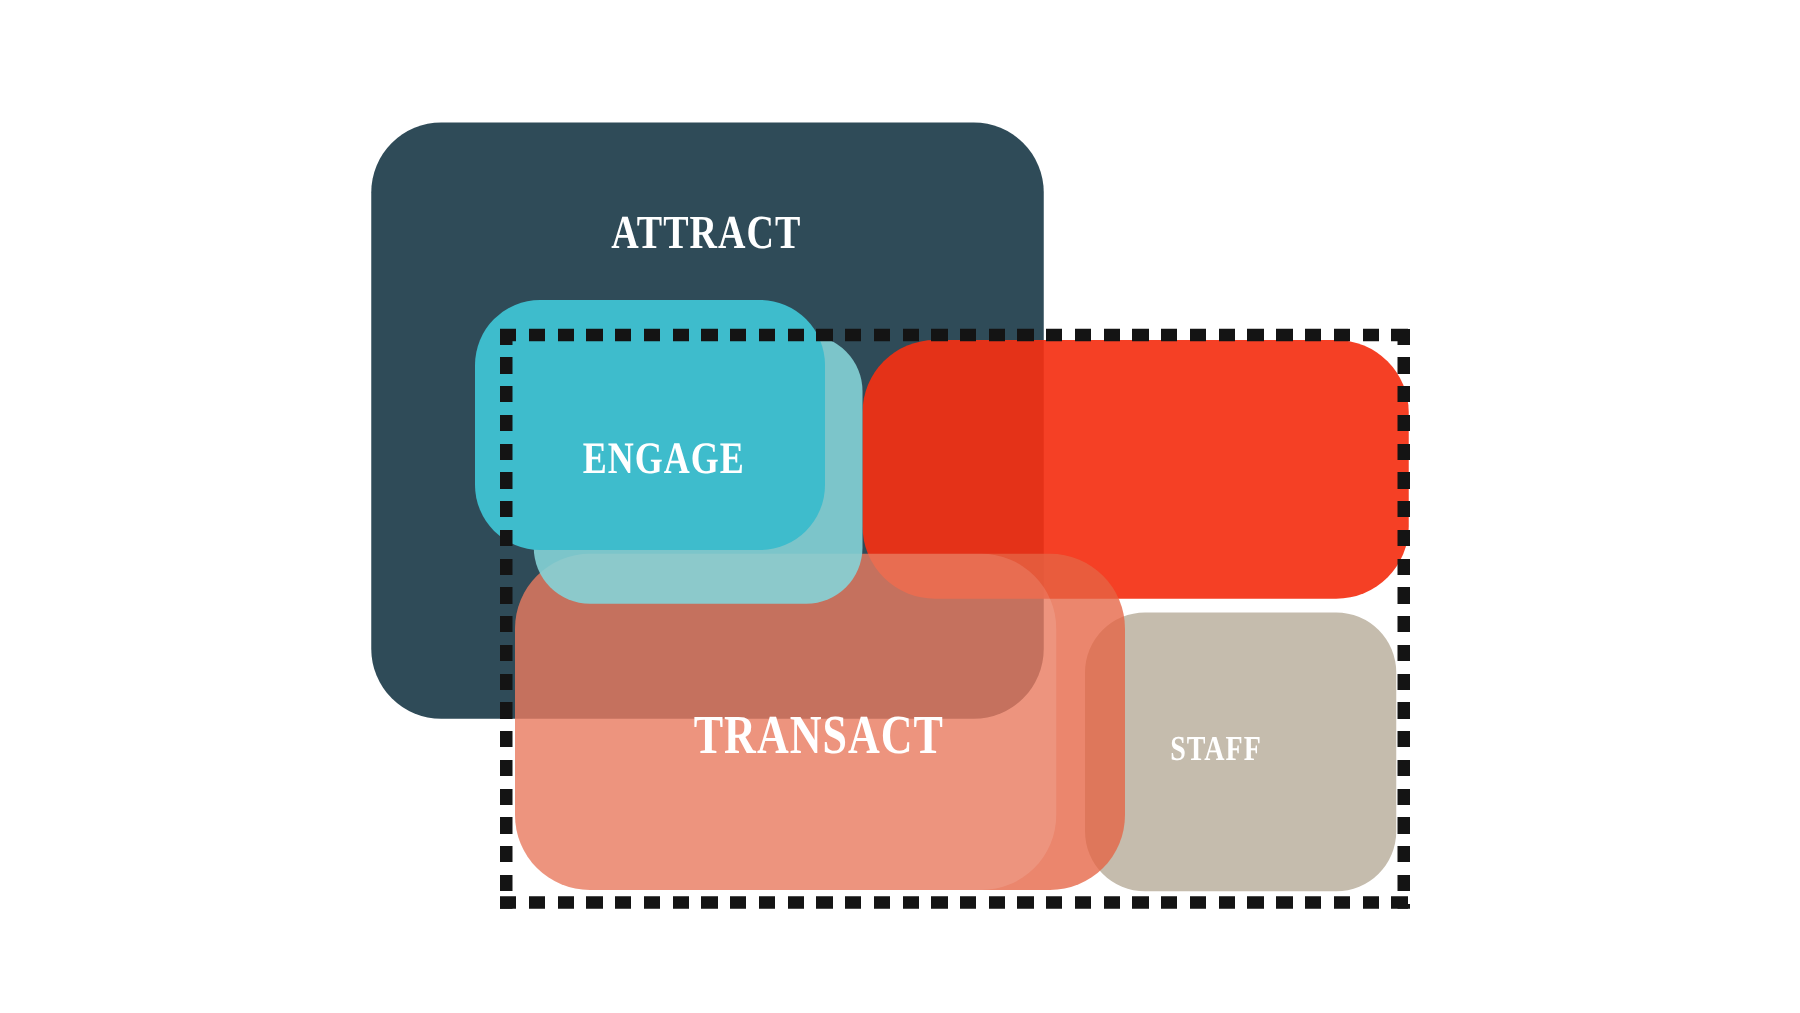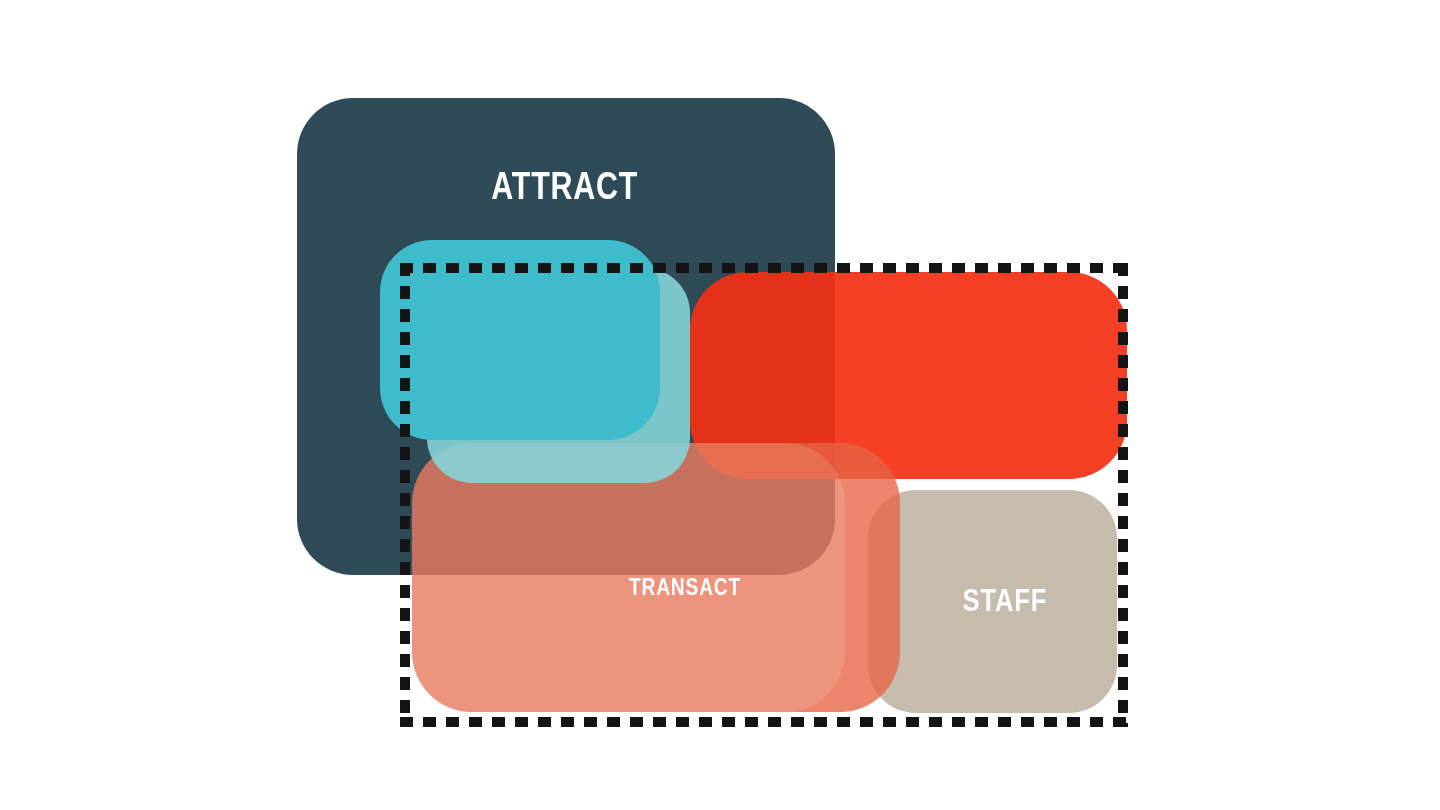"ATTRACT" .canvas { font-family: Liberation Sans, sans-serif -> Liberation Serif, serif }
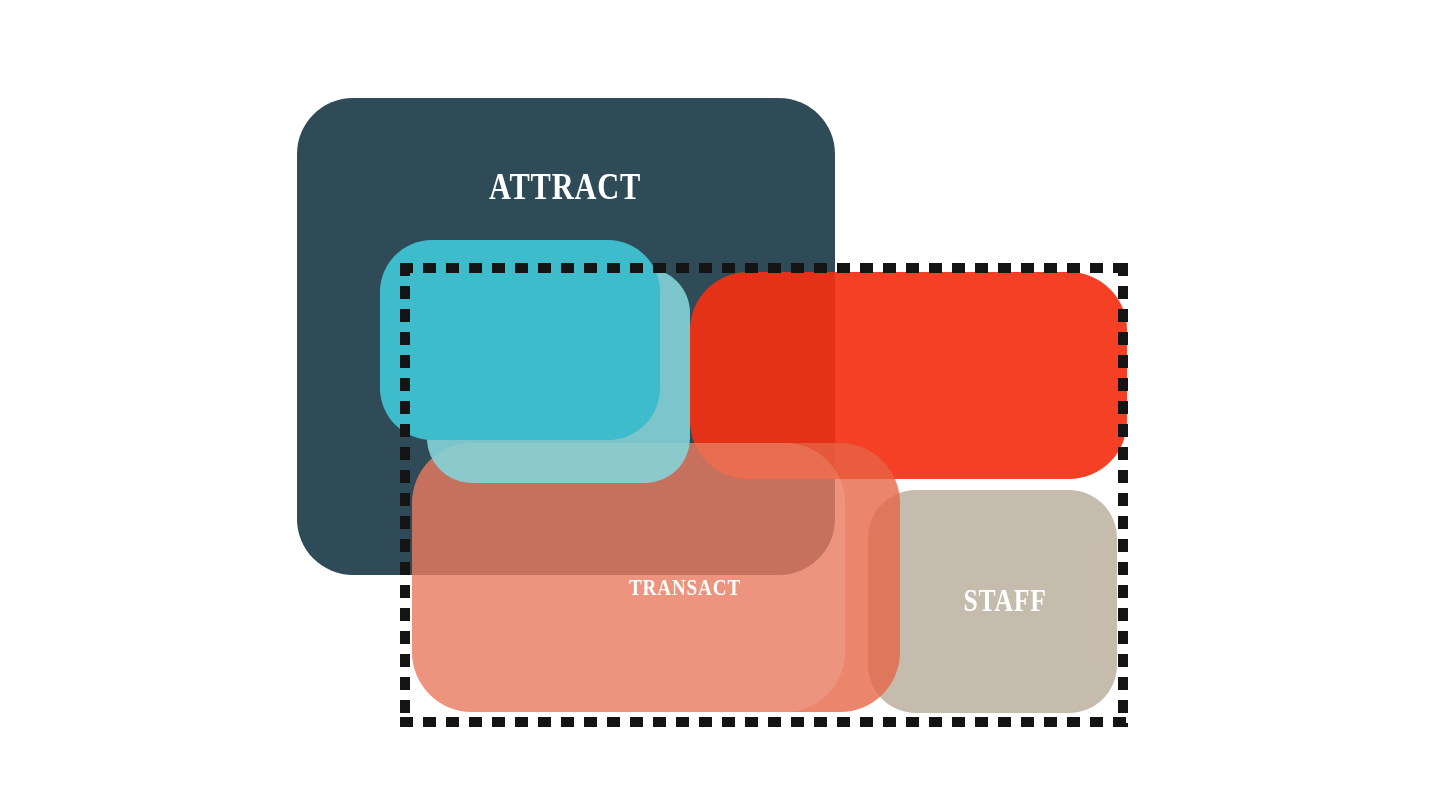"ENGAGE" div.label { html: none -> <div> <span>ENGAGE</span> </div> }
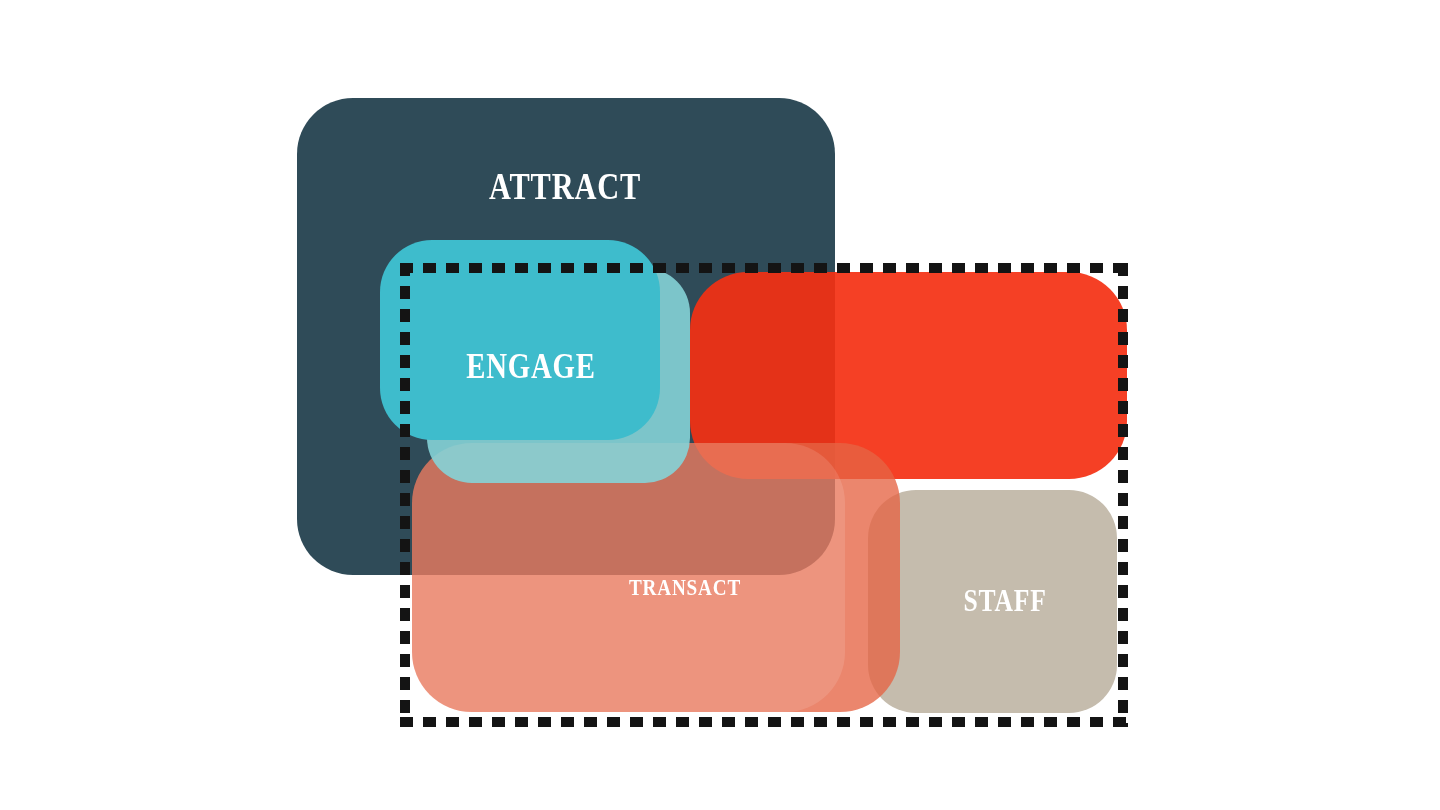"TRANSACT" .transact-label { font-size: 24px -> 44px; left: 535px -> 505px }
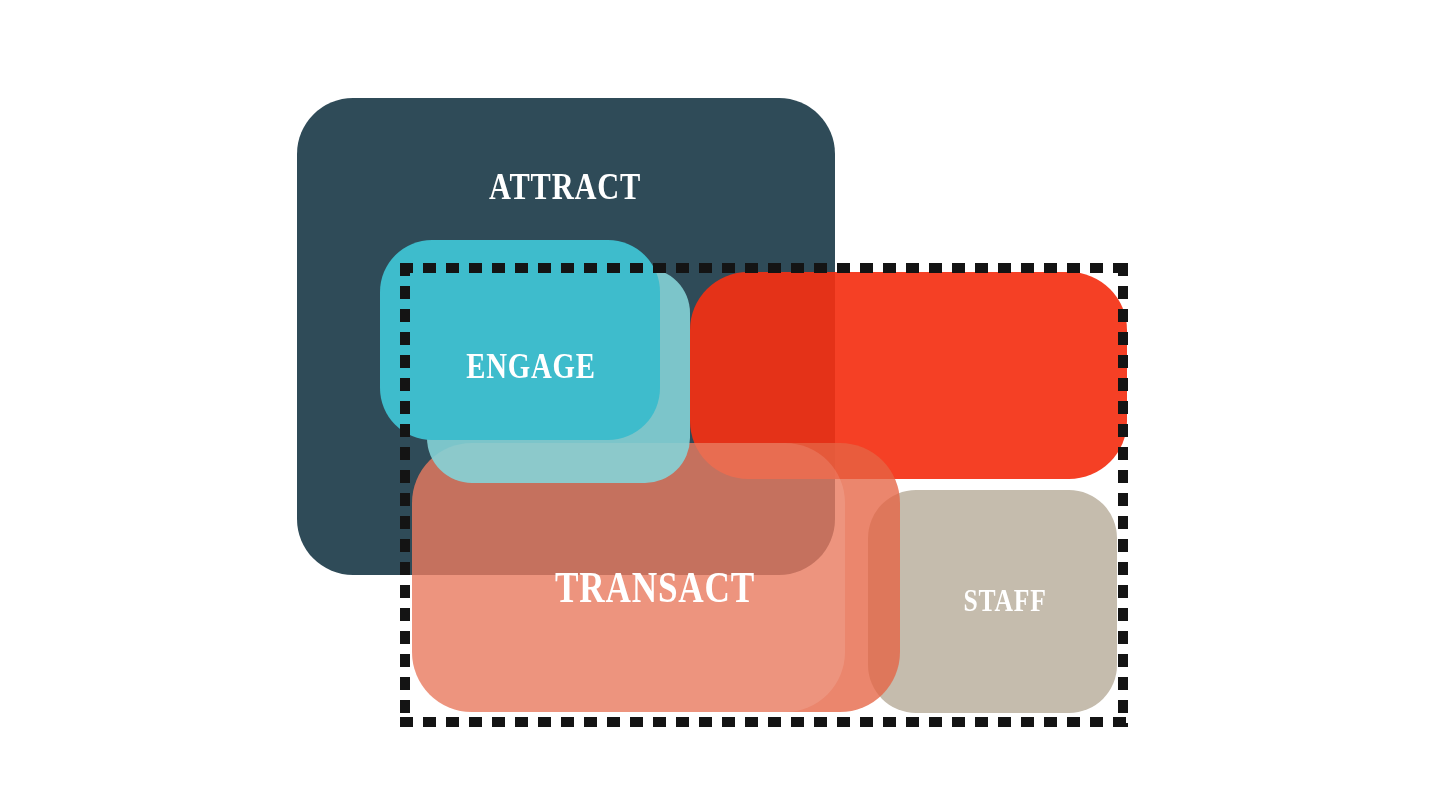"STAFF" .staff-label { font-size: 32px -> 28px; left: 880px -> 848px }
